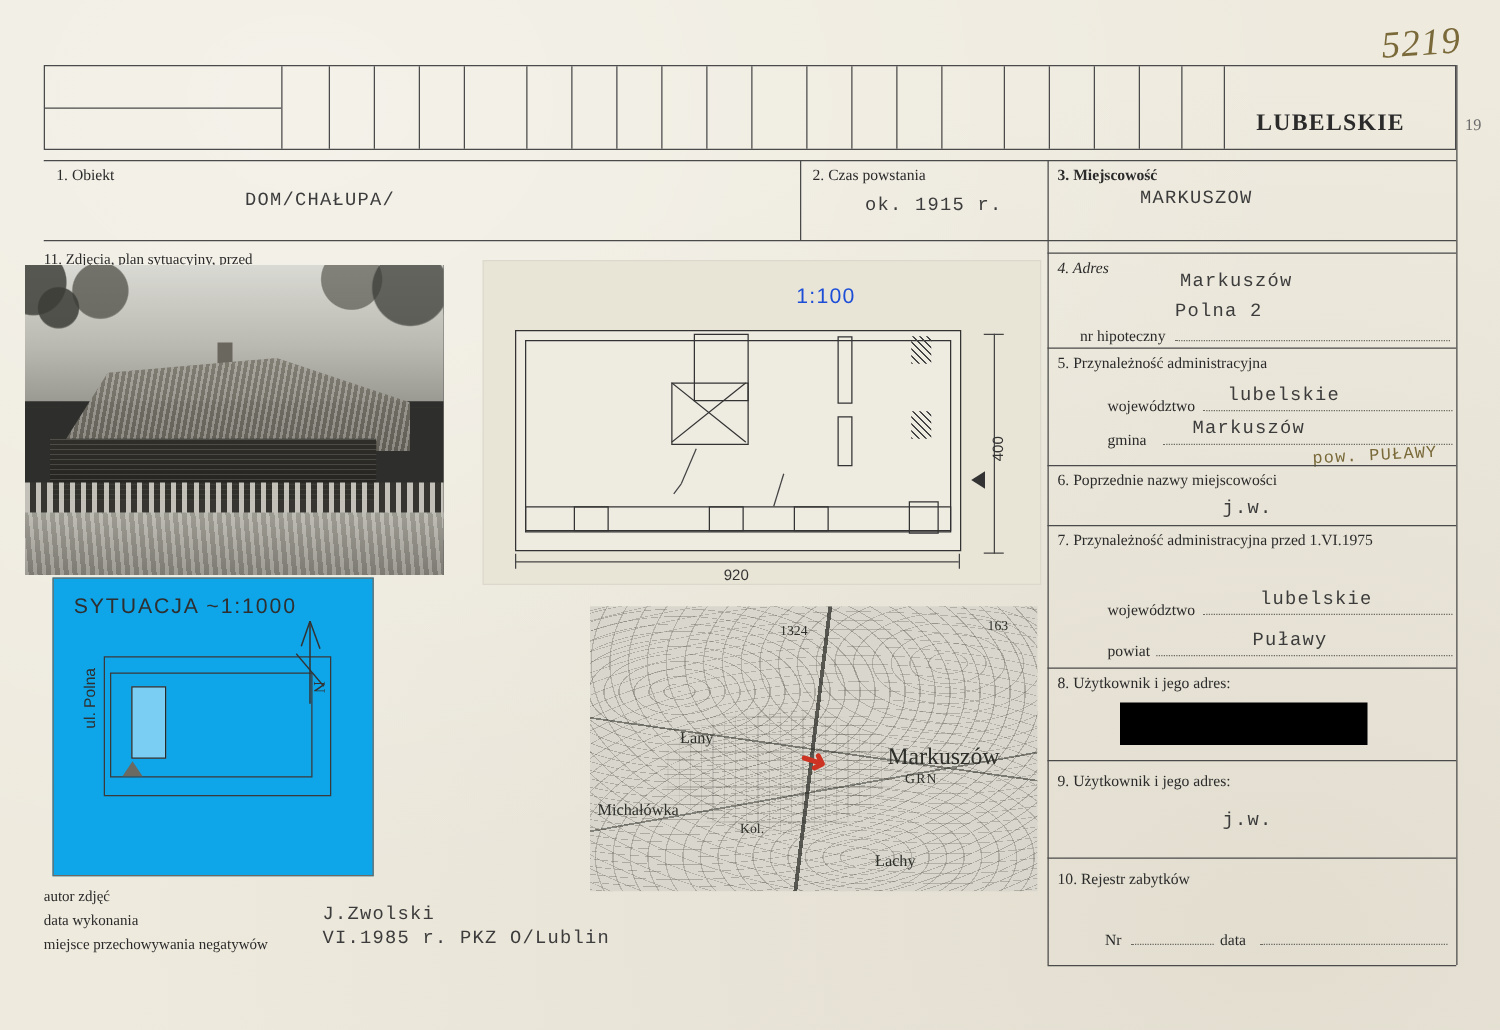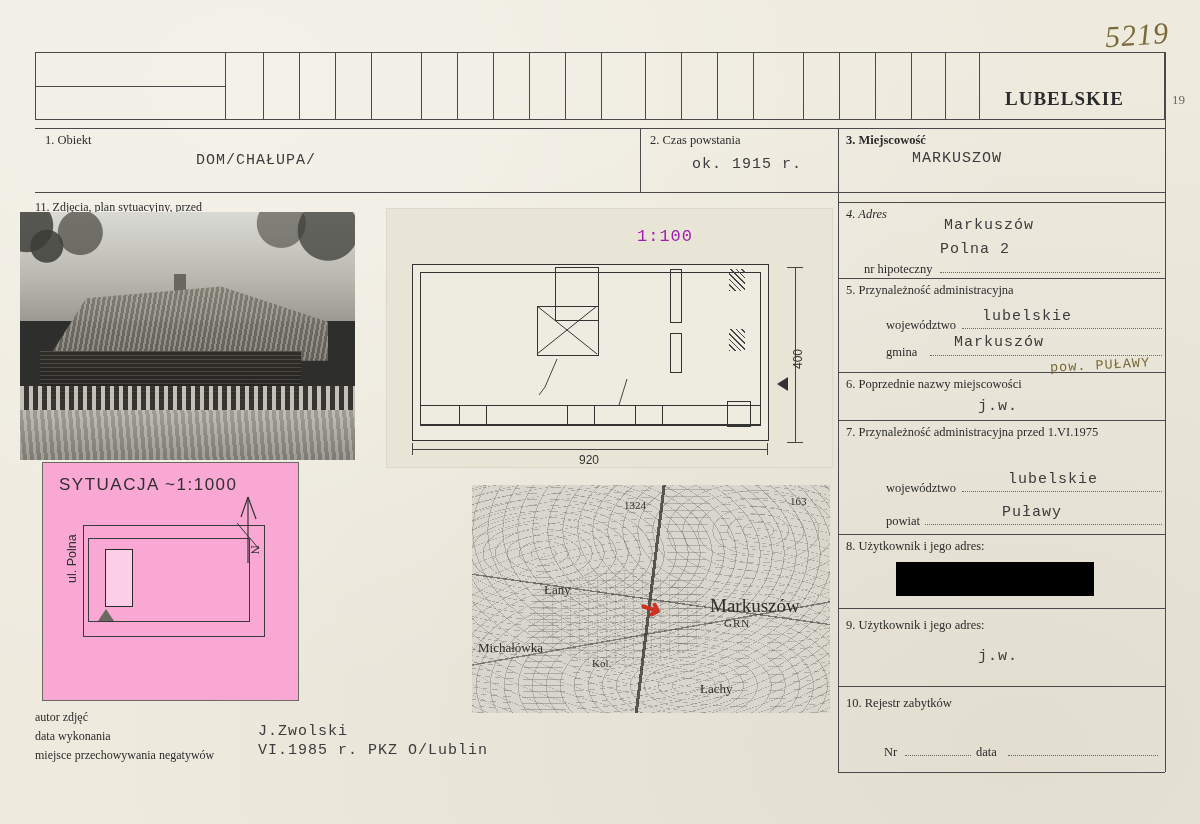"1:100" .plan-scale { color: #a21caf -> #1d4ed8; font-family: Liberation Mono, monospace -> Liberation Sans, sans-serif }
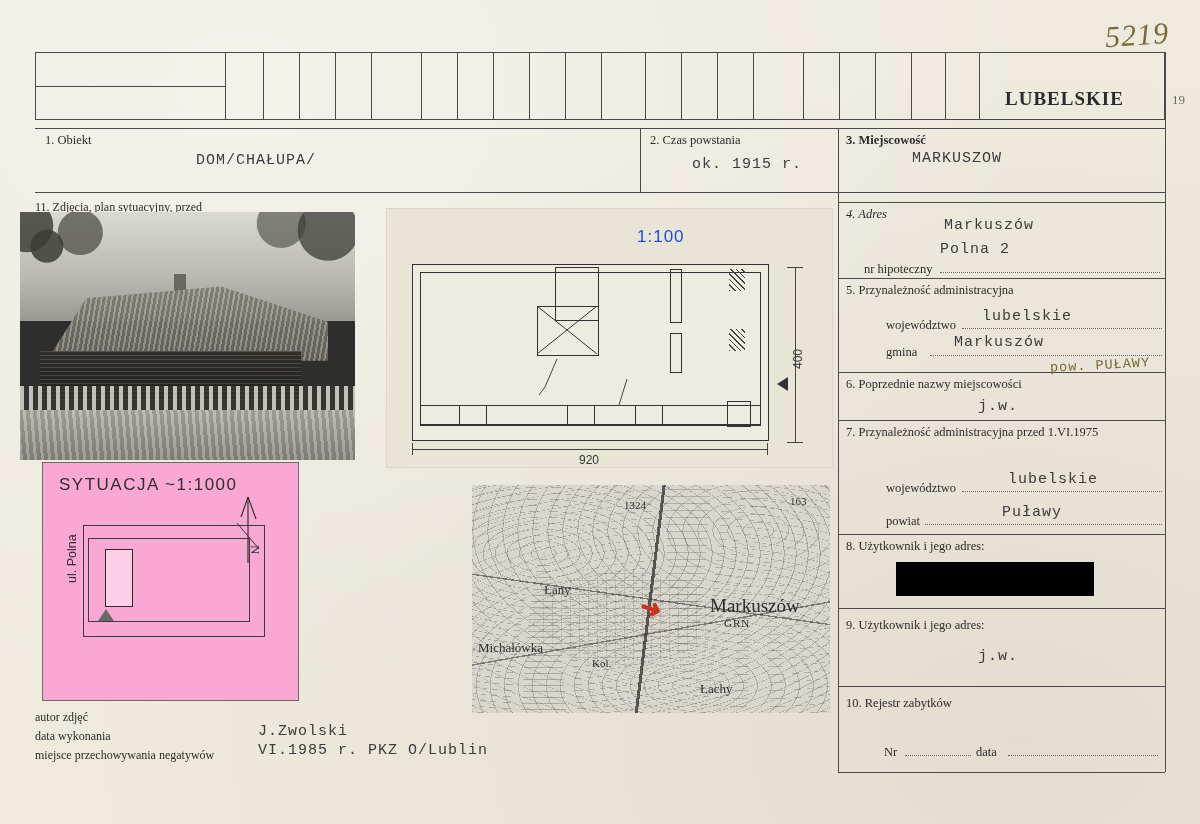"SYTUACJA ~1:1000" .situ { background: #f9a8d4 -> #0ea5e9 }
